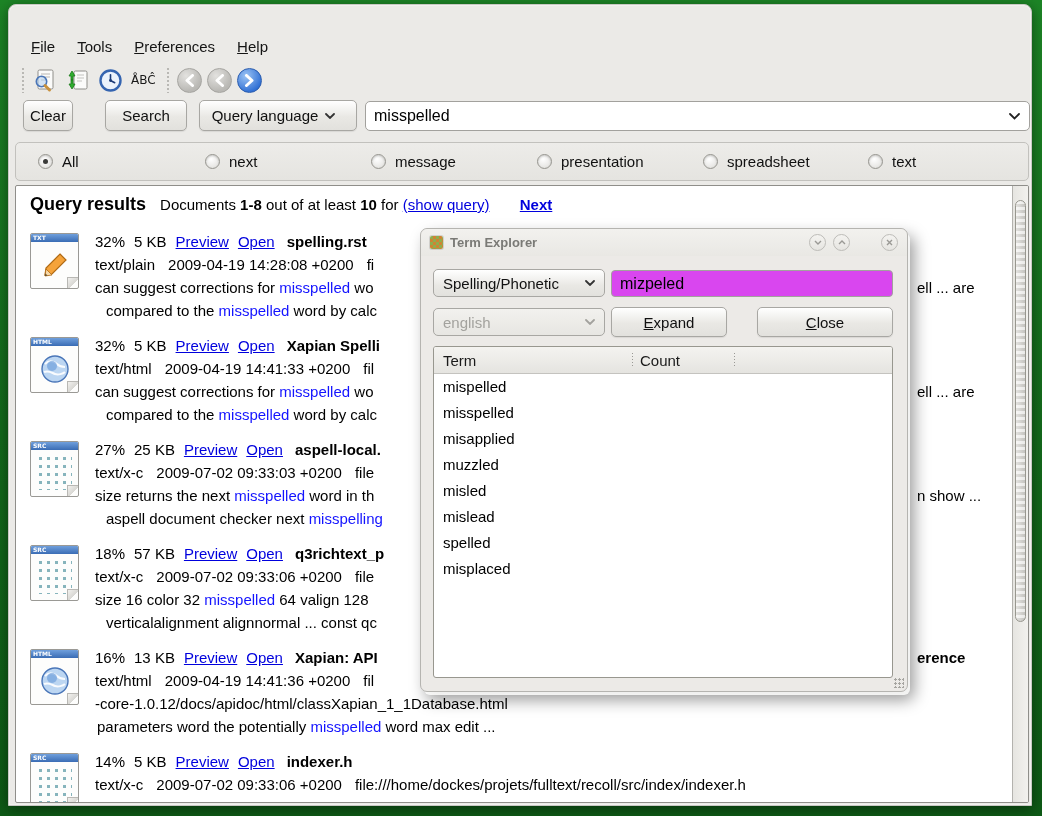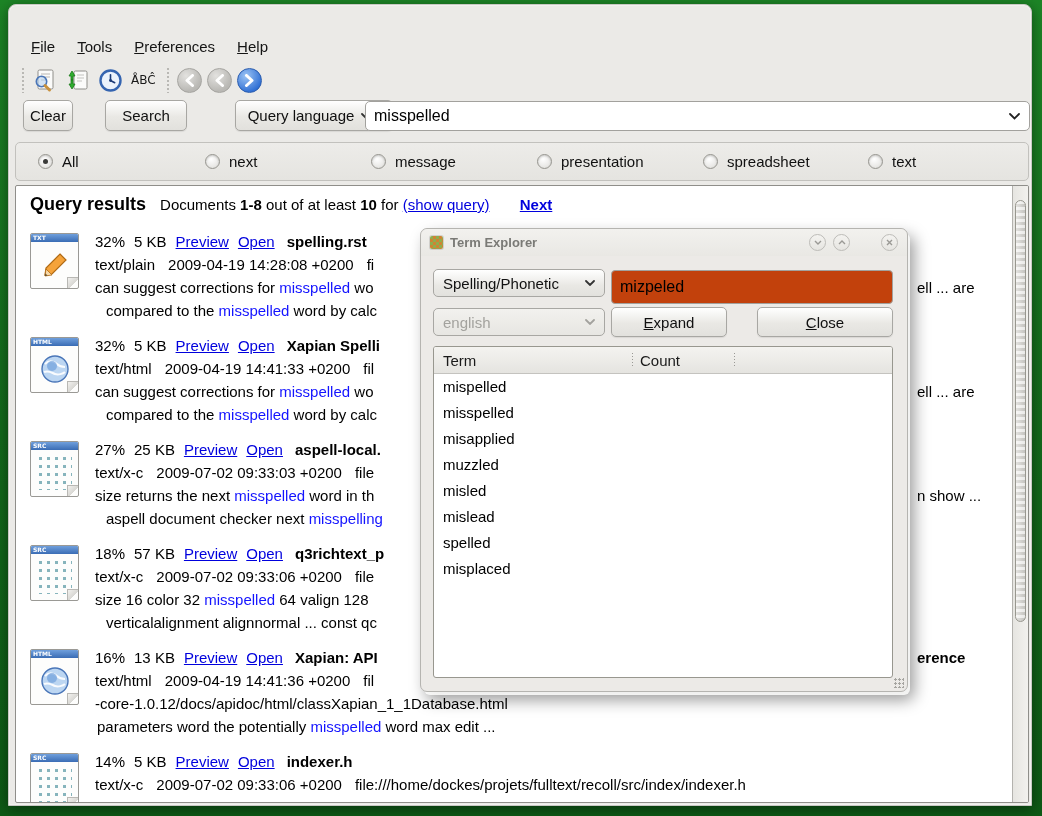"Query language" #qlang-btn { margin-left: 36px -> none }
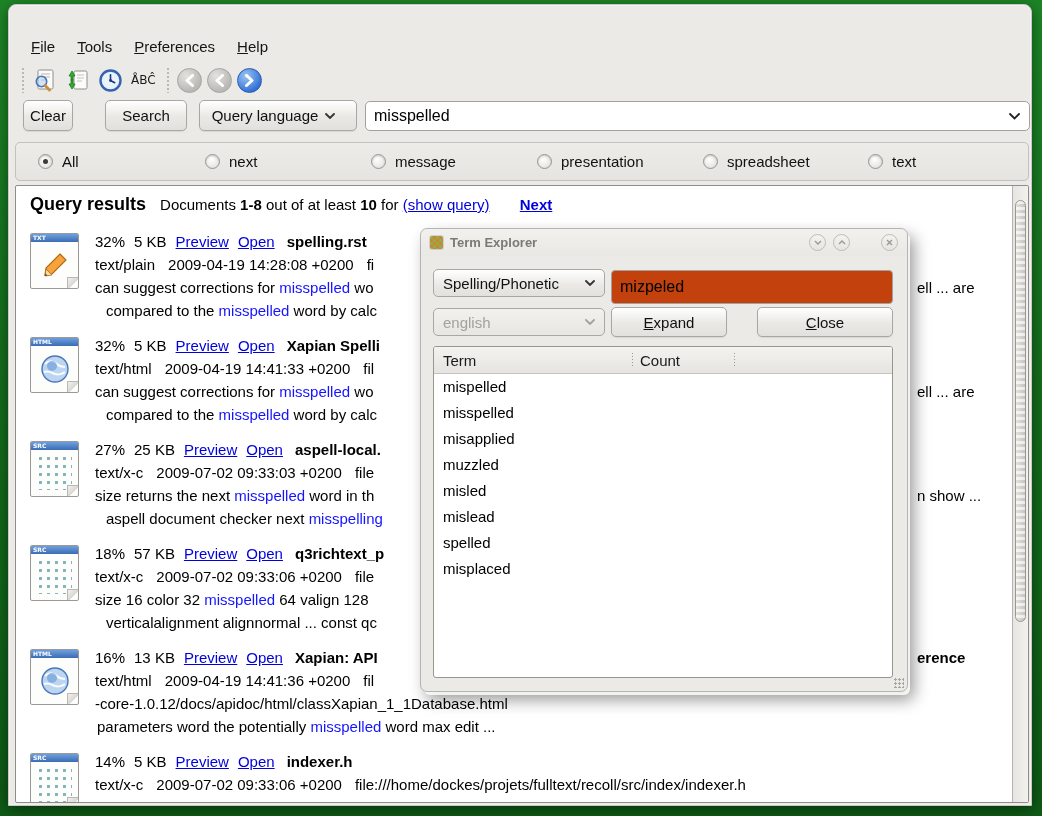"mizpeled" .dlg-input { background: #c2410c -> #d946ef; height: 34px -> 27px }
